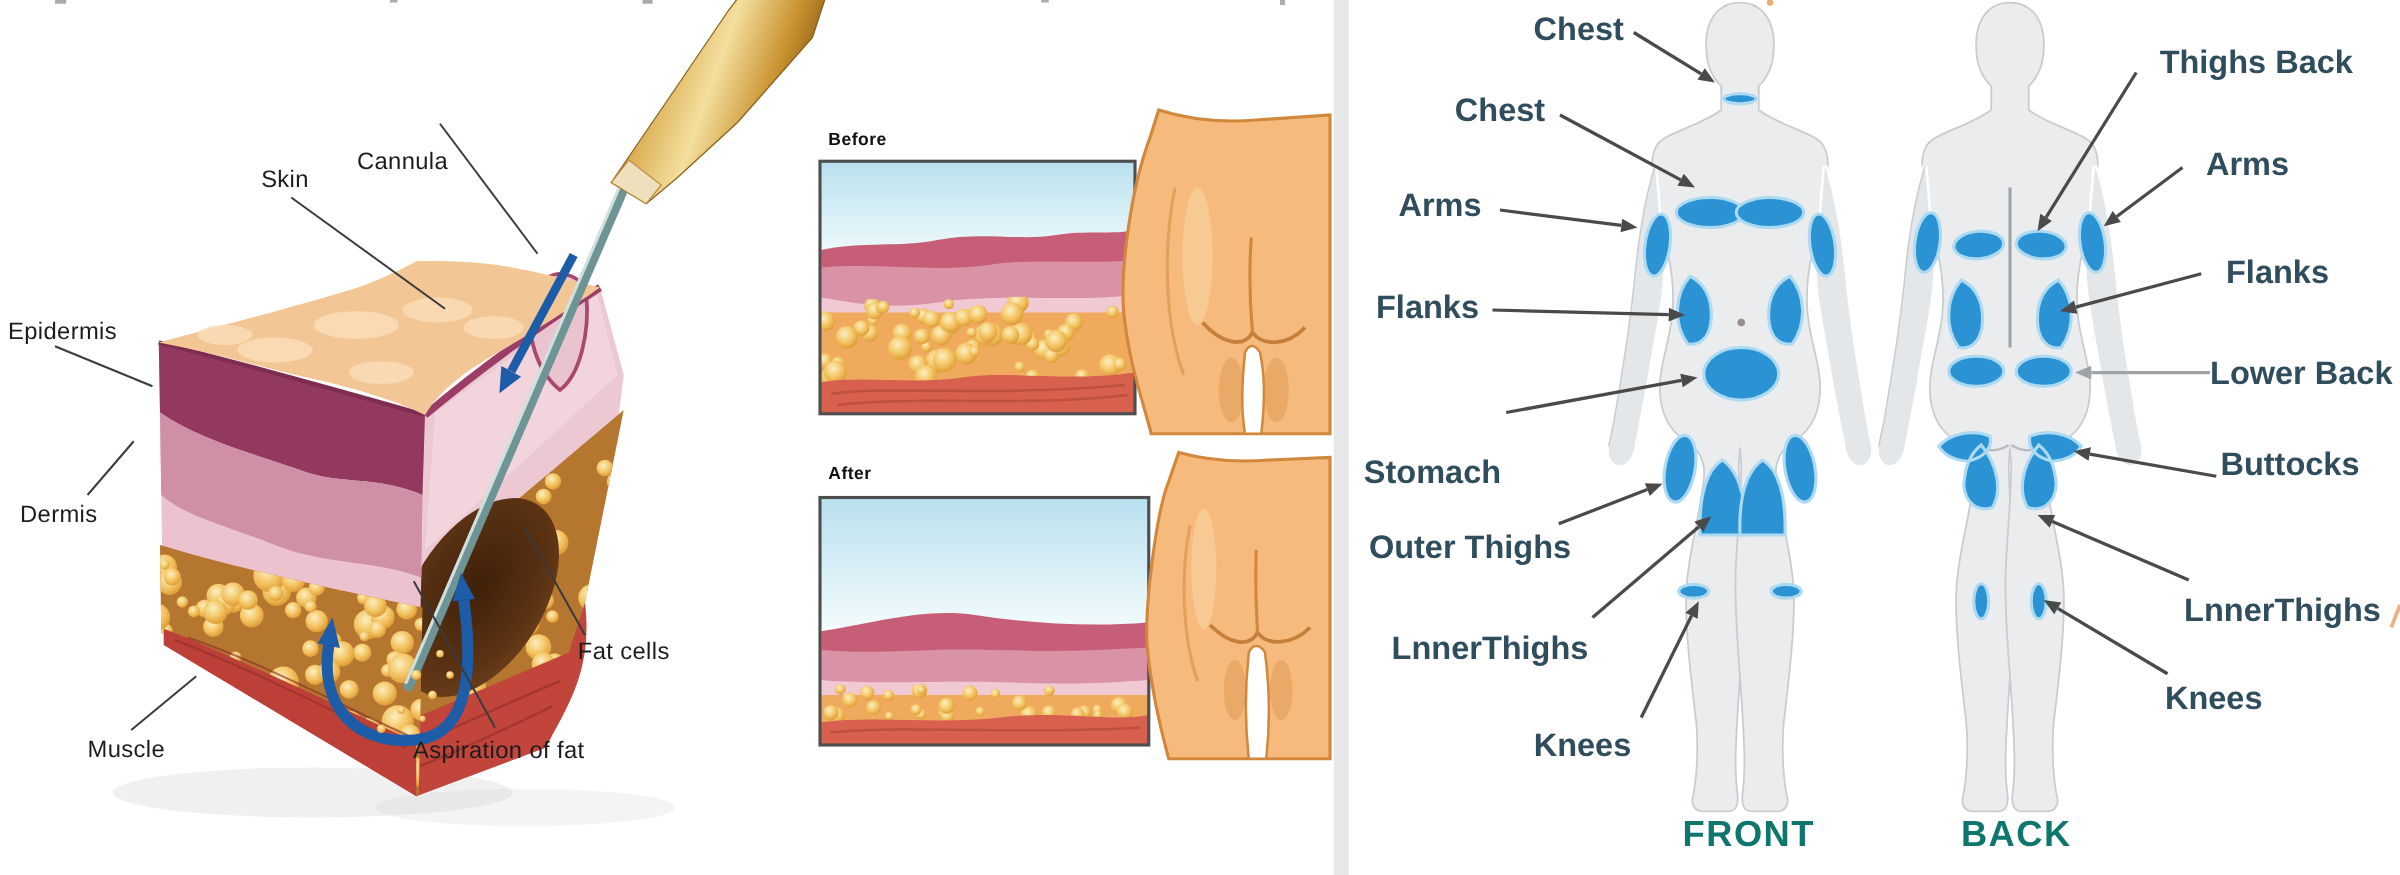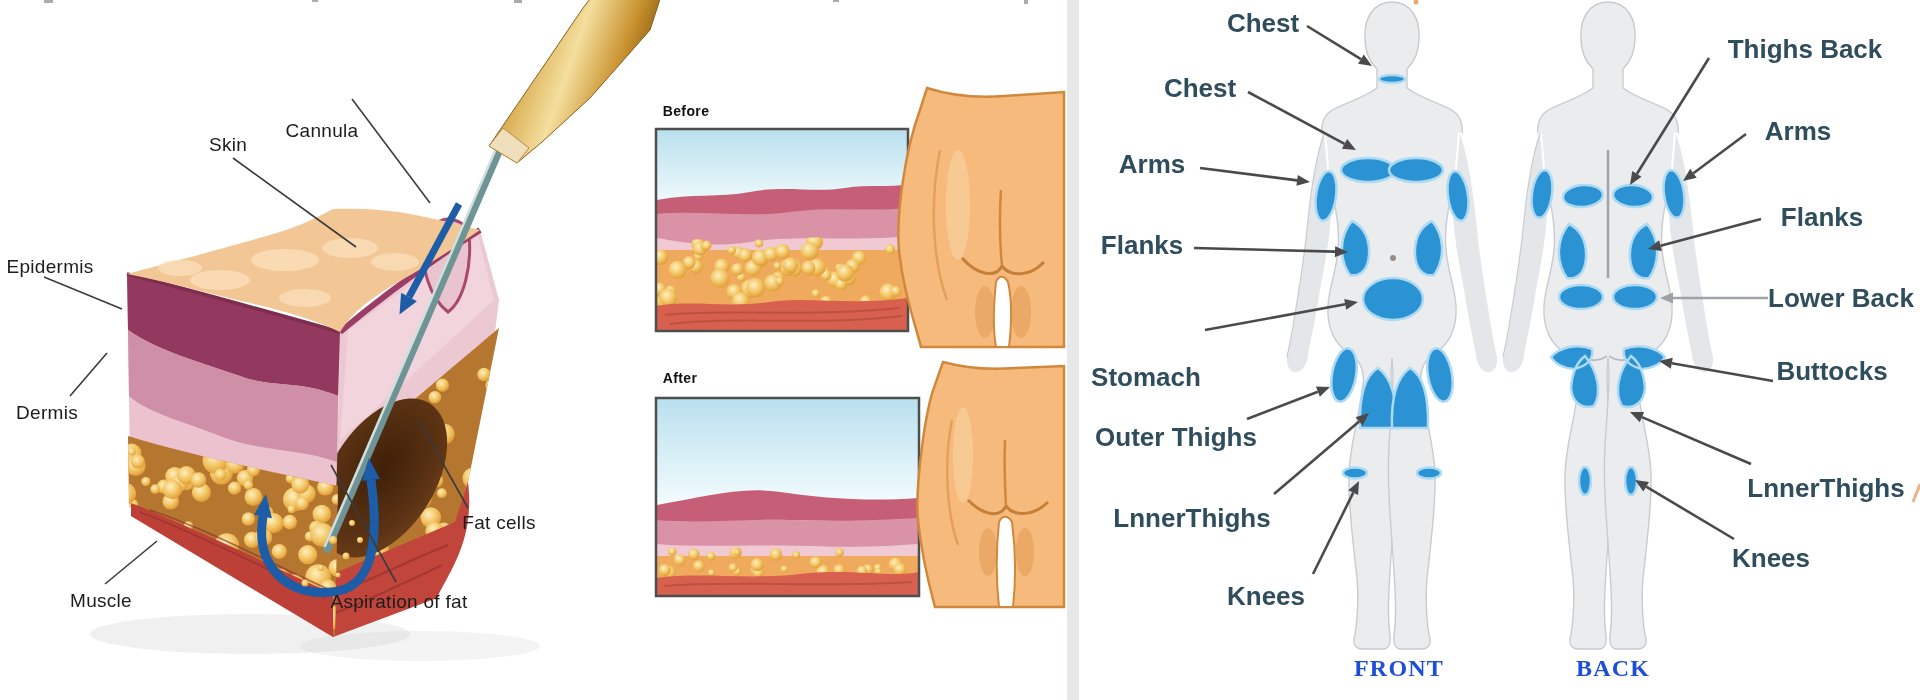"FRONT" .caption { color: #1d4ed8 -> #0f766e; font-family: Liberation Serif, serif -> none; font-size: 24px -> 29px }
